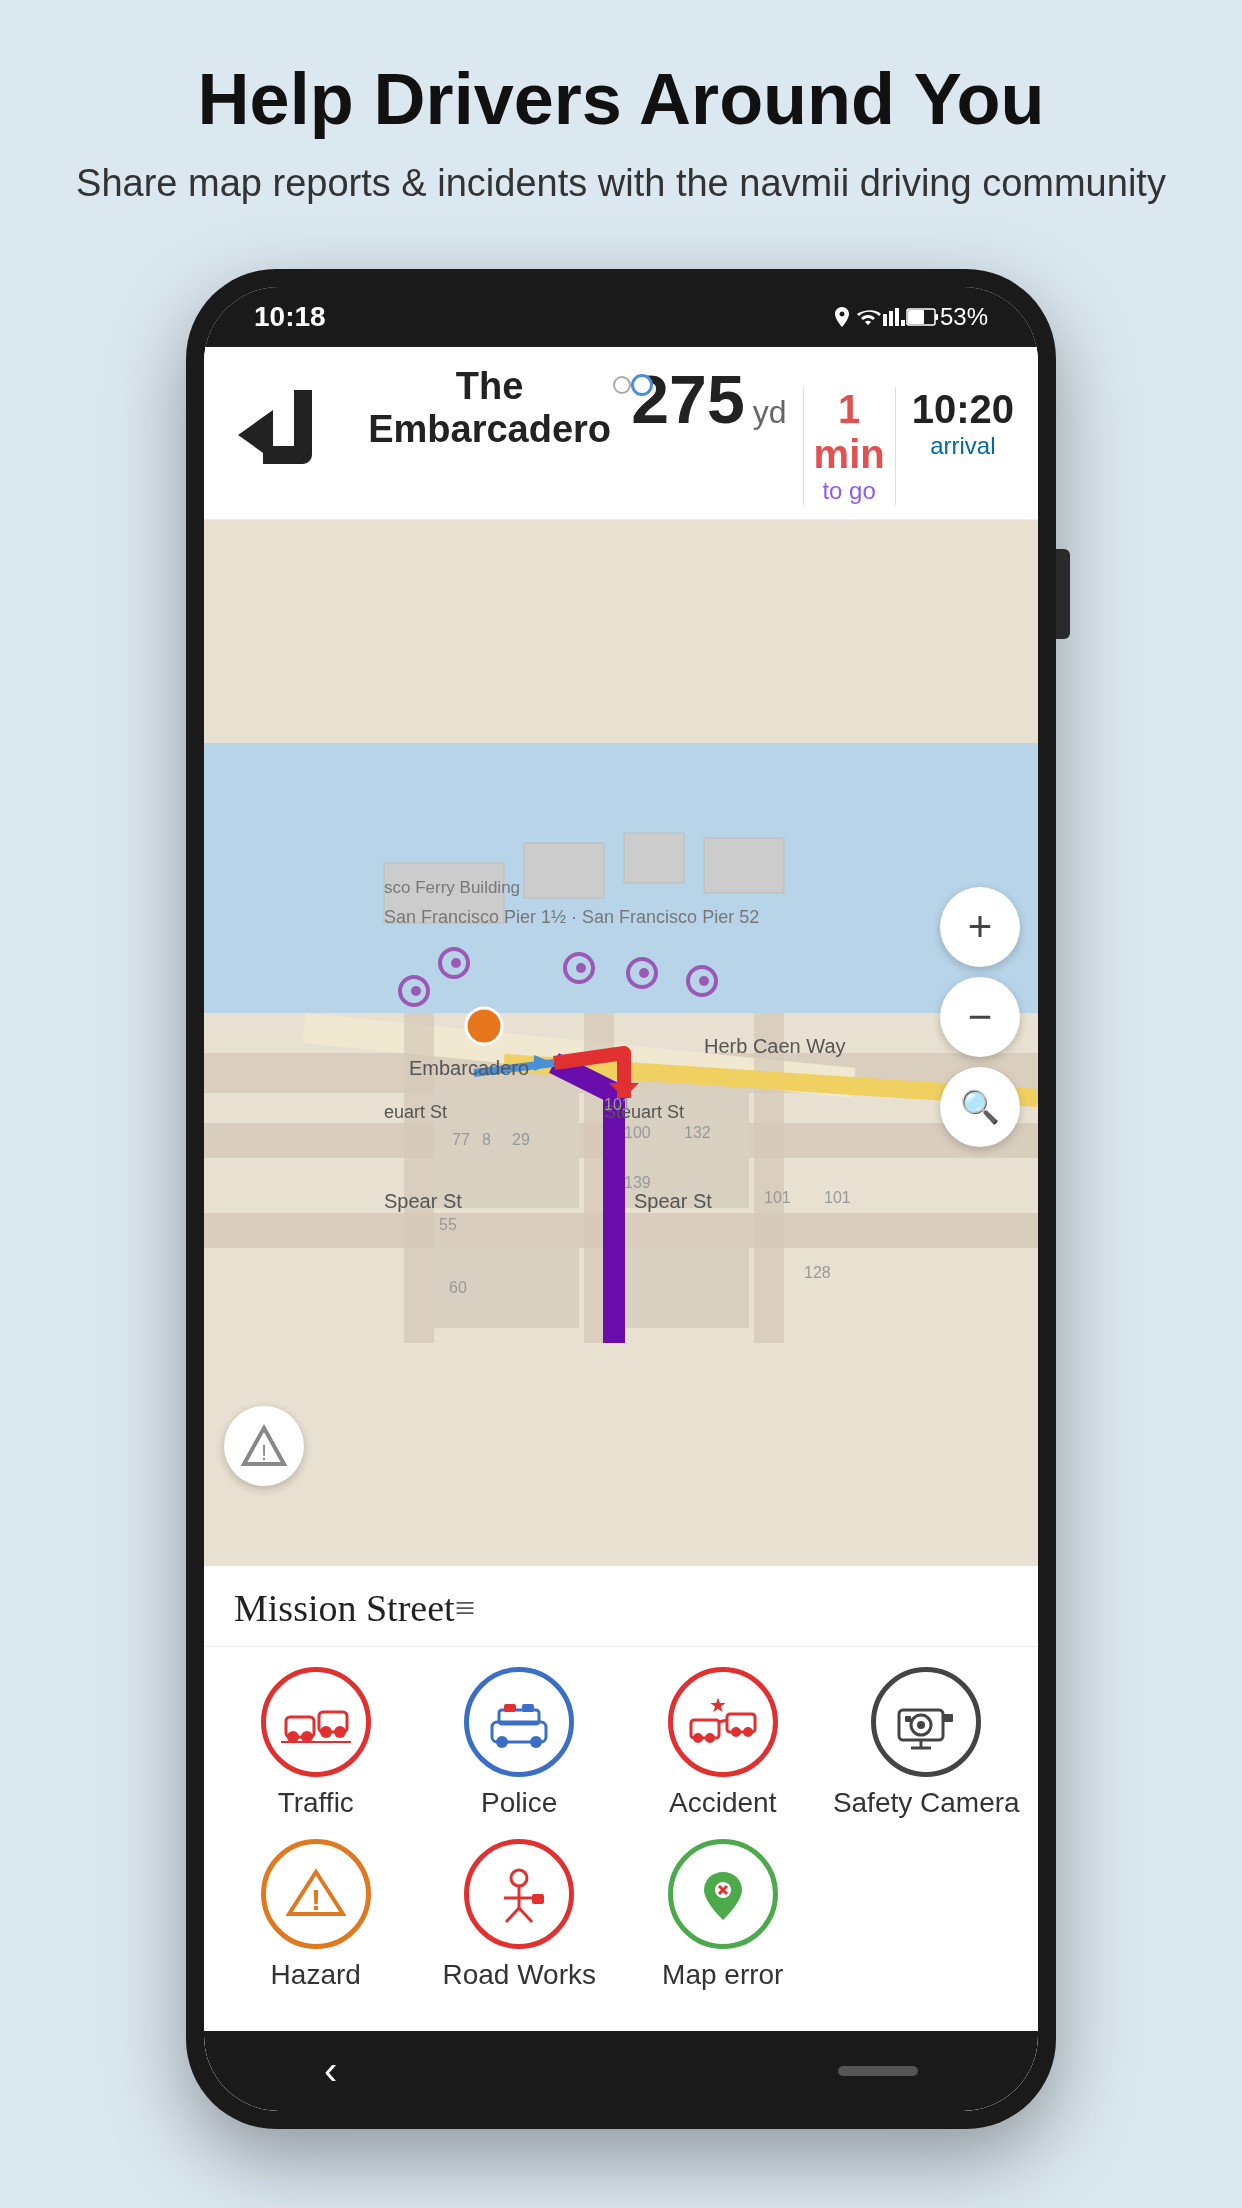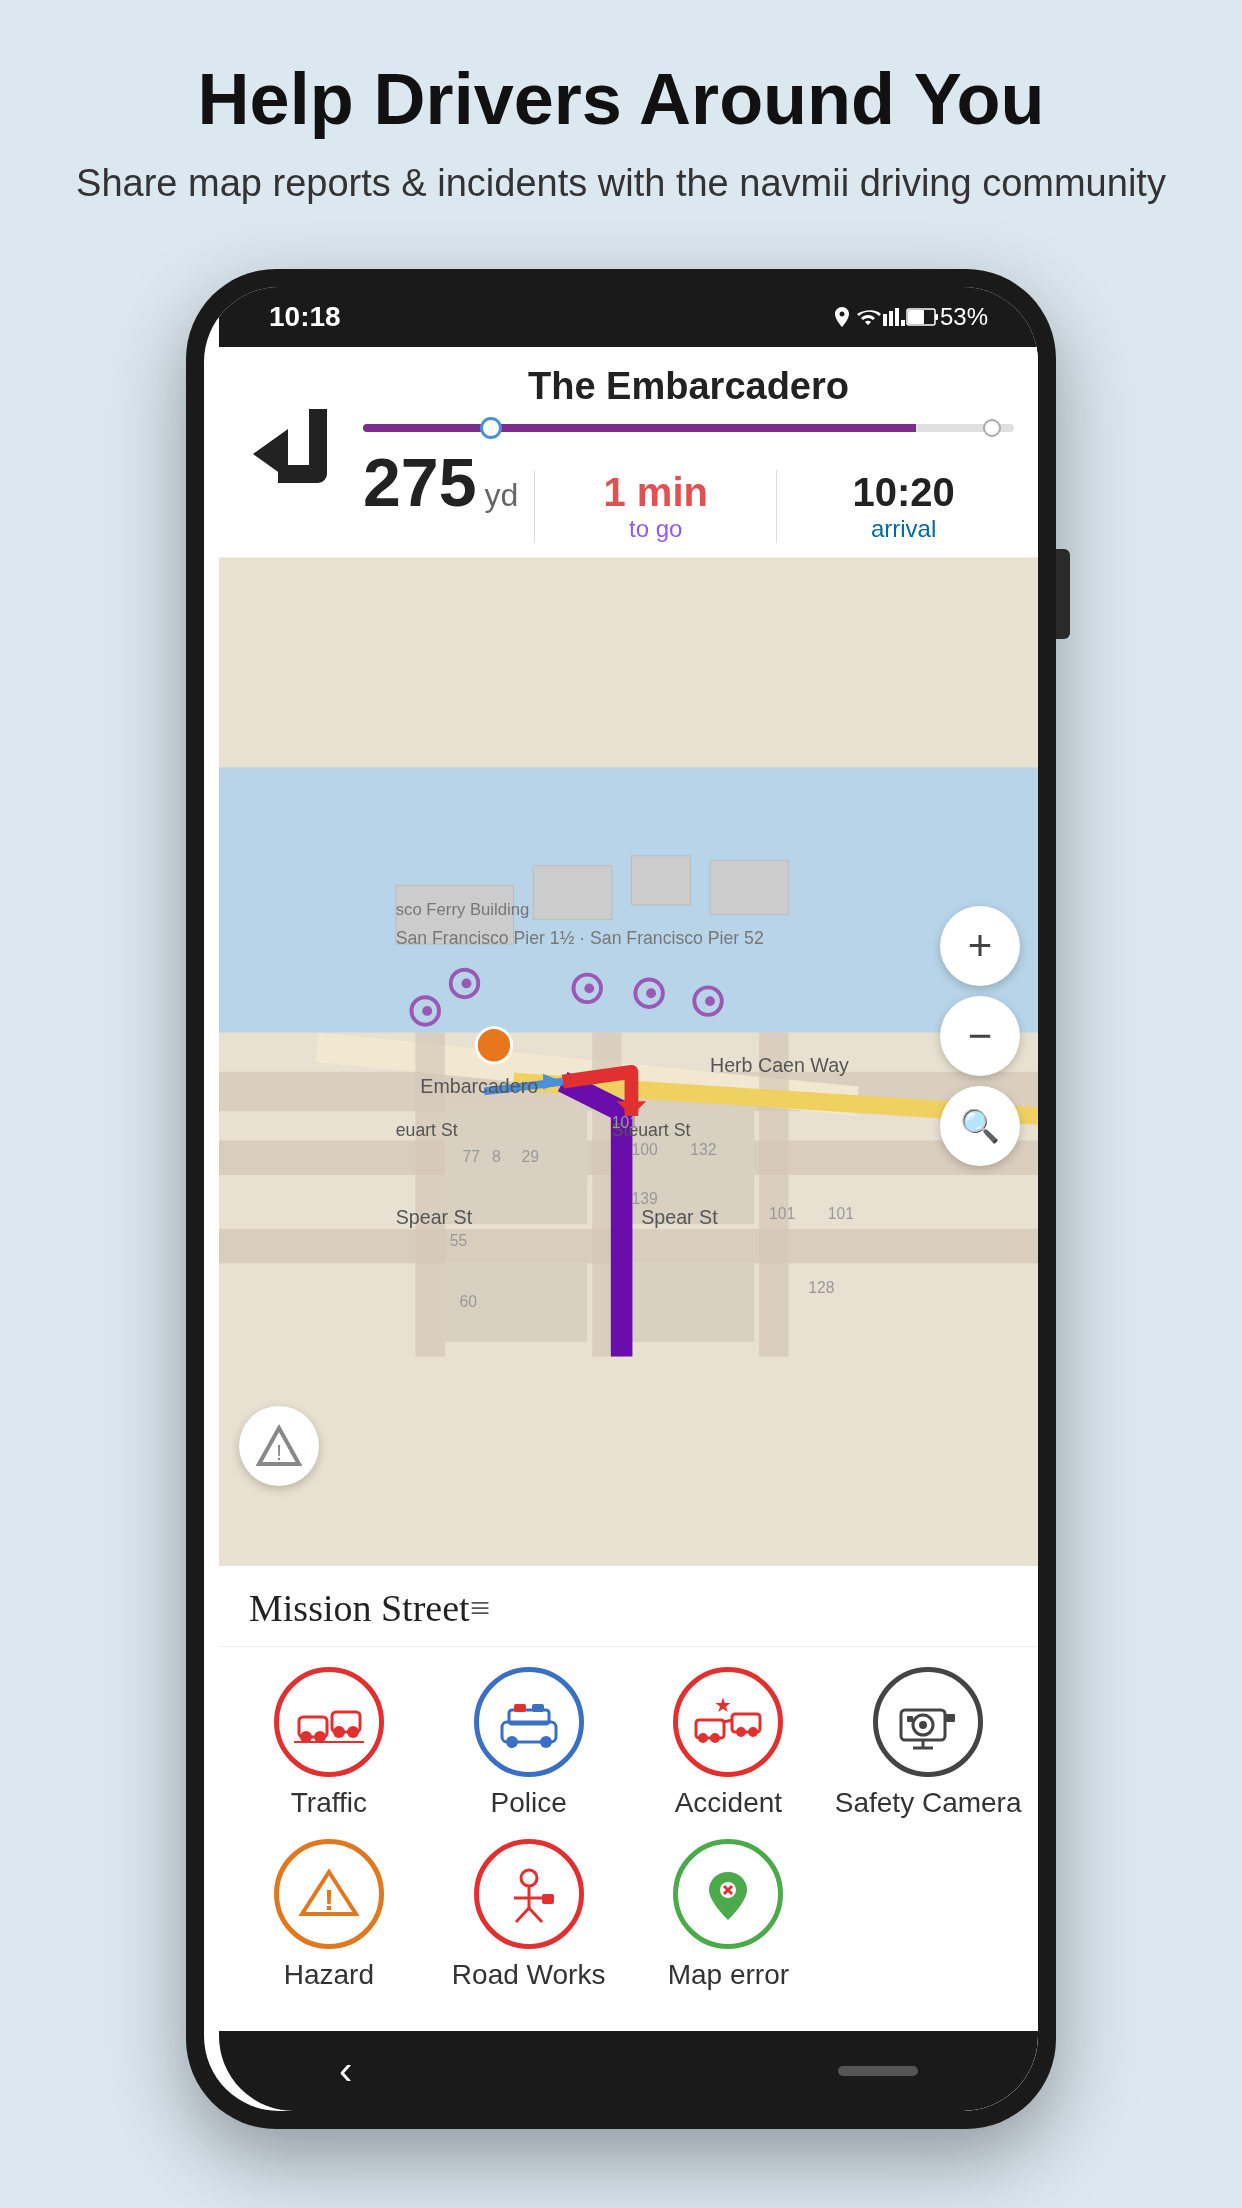"10:18" .phone-screen { padding-left: 15px -> none }
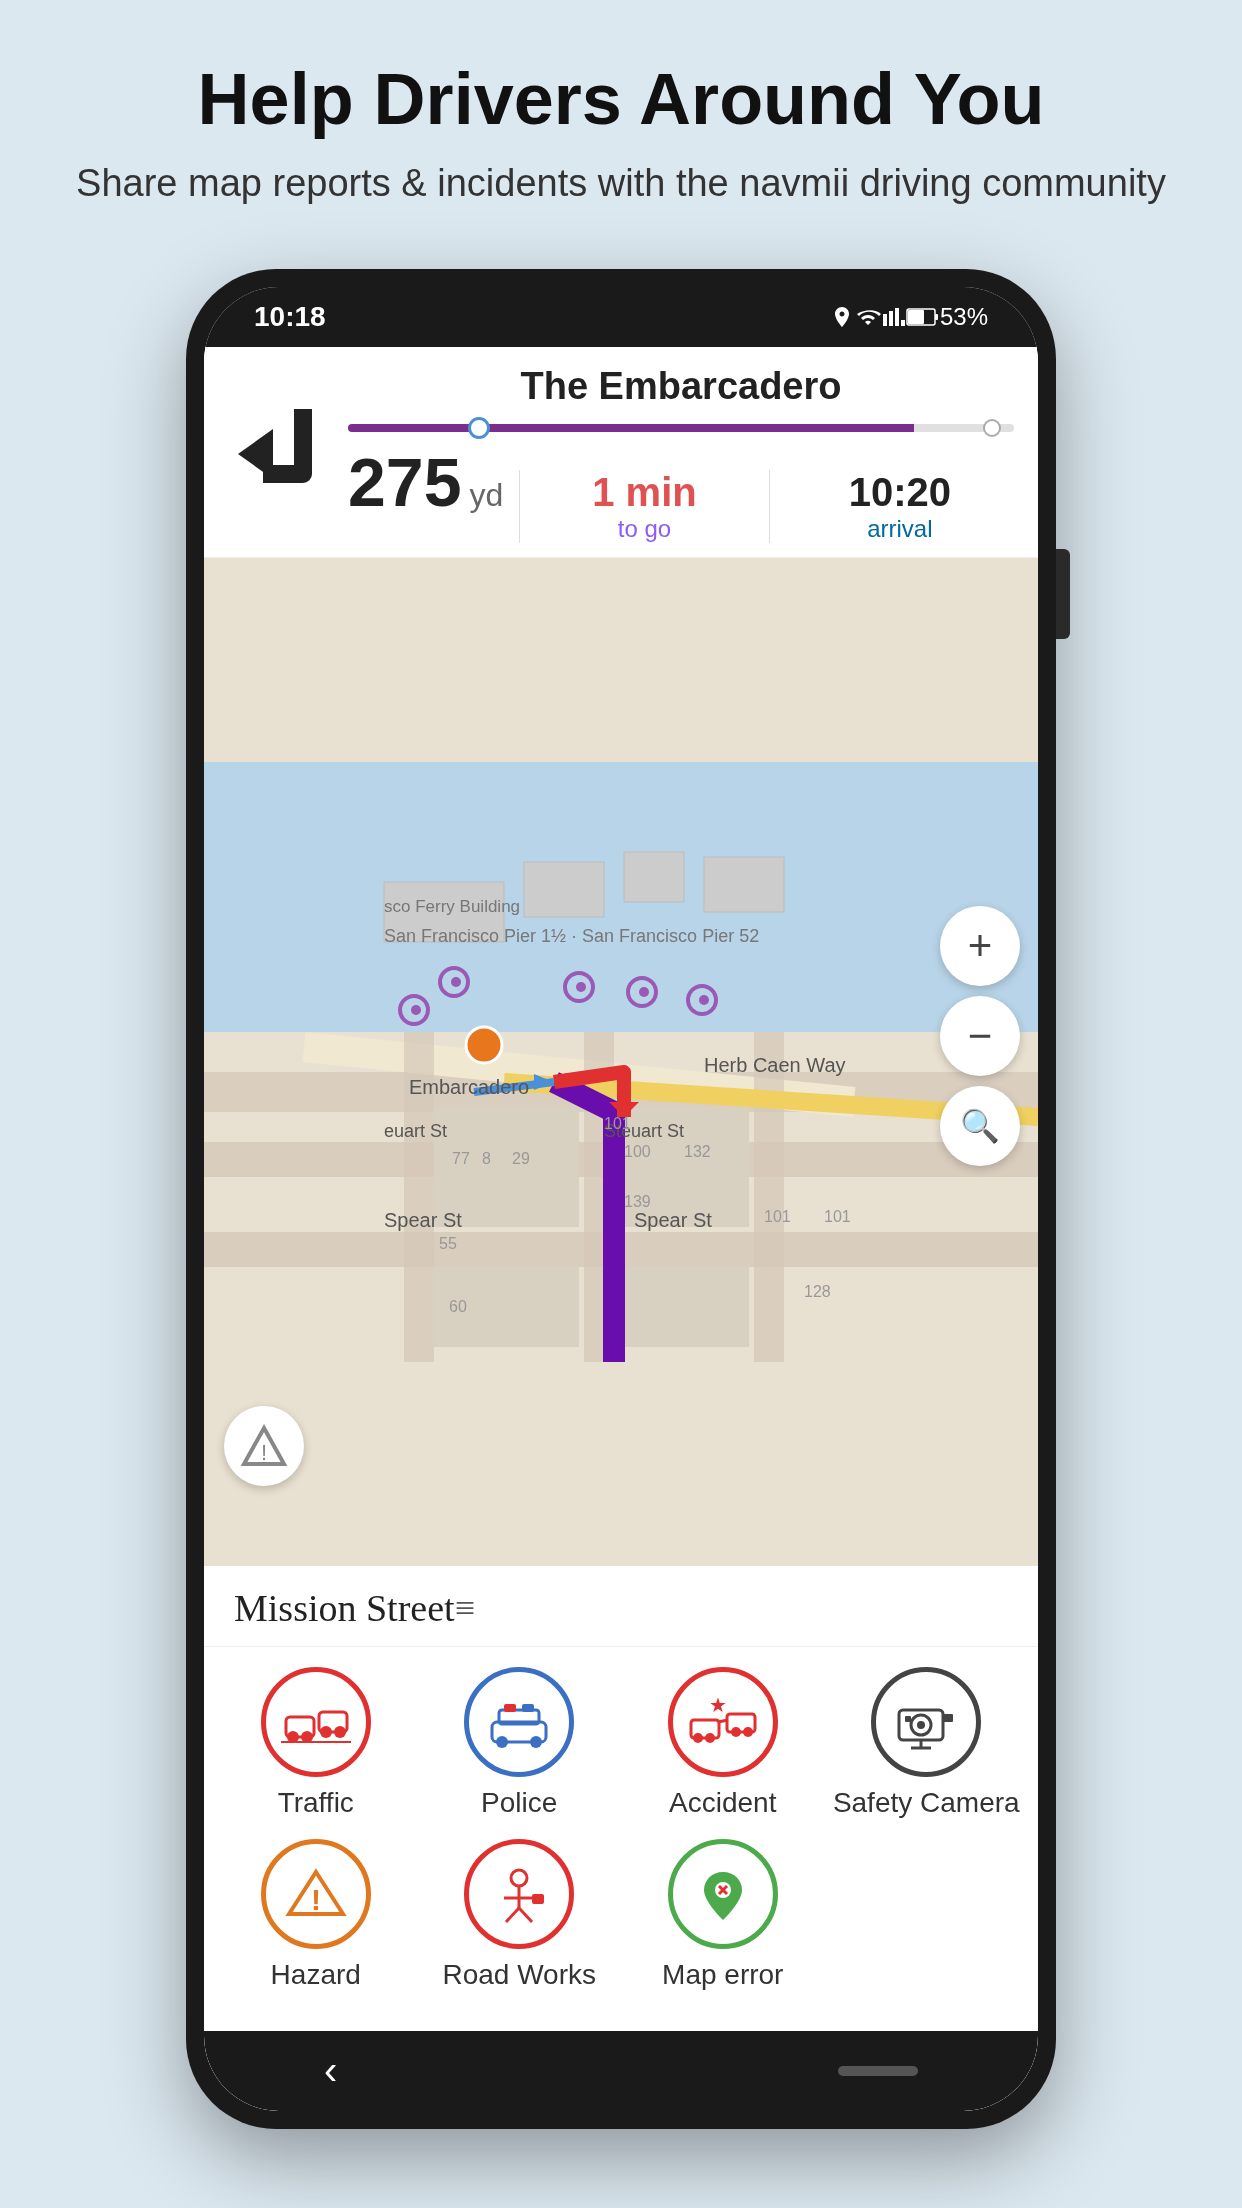"The Embarcadero" .nav-info { flex-direction: column -> row }
